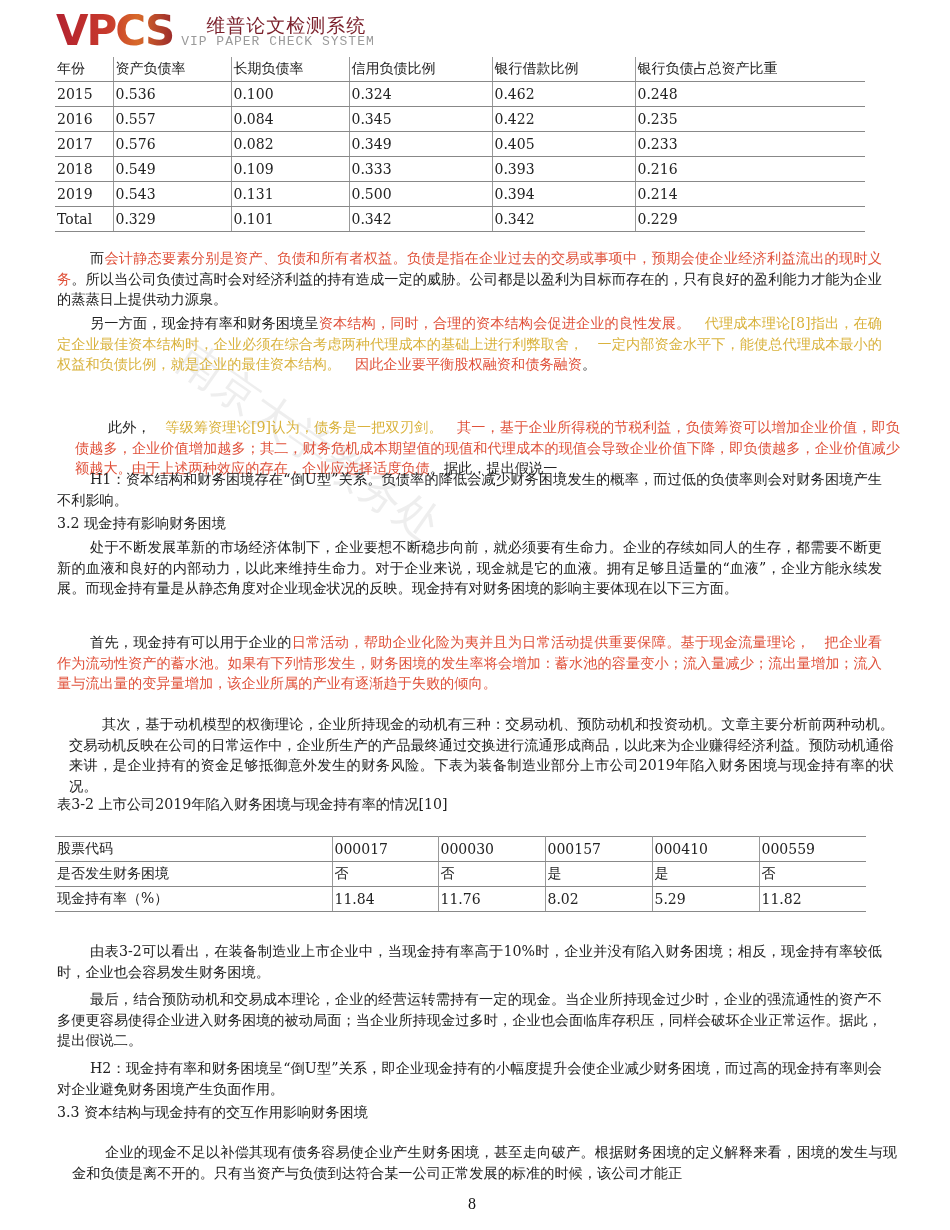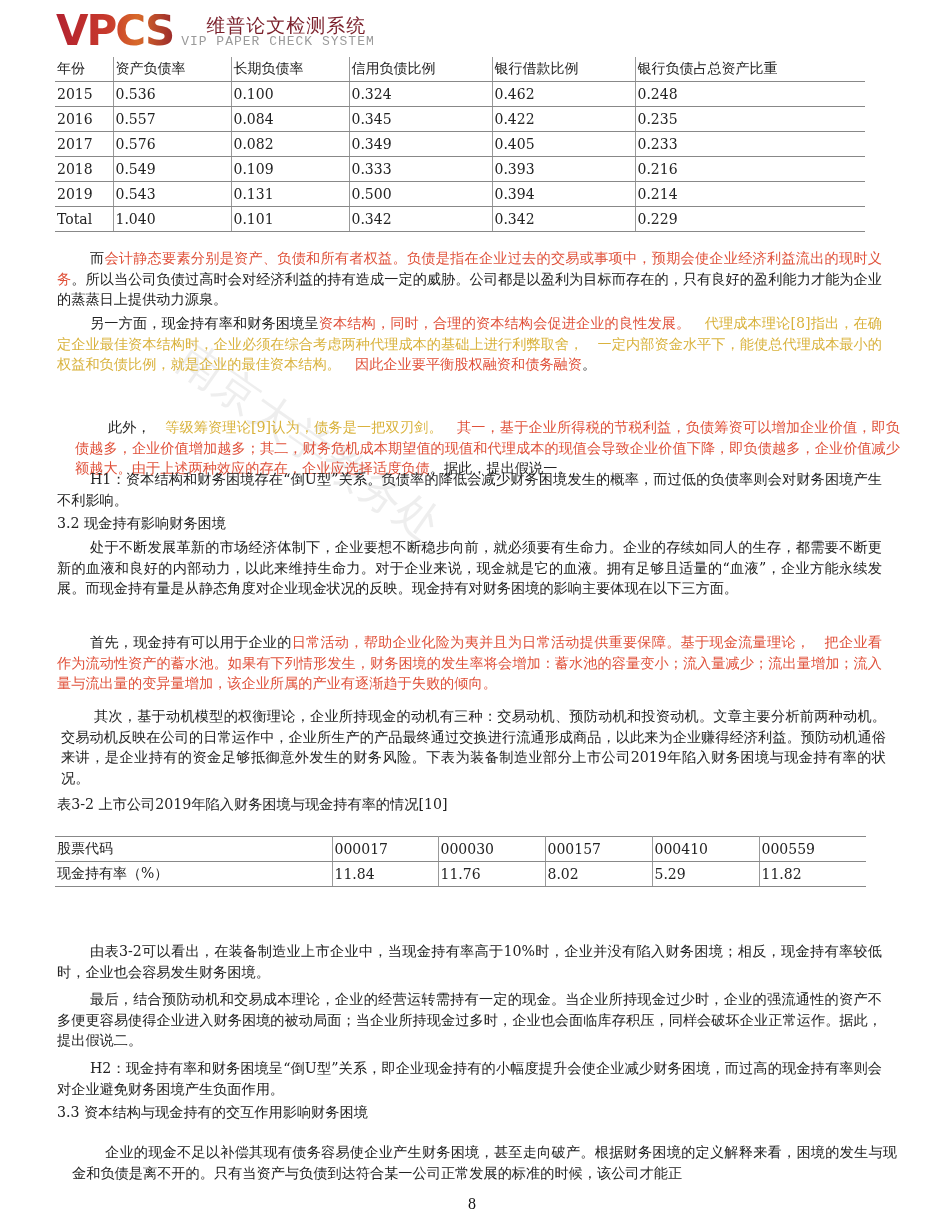"1.040" td { text: 1.040 -> 0.329 }
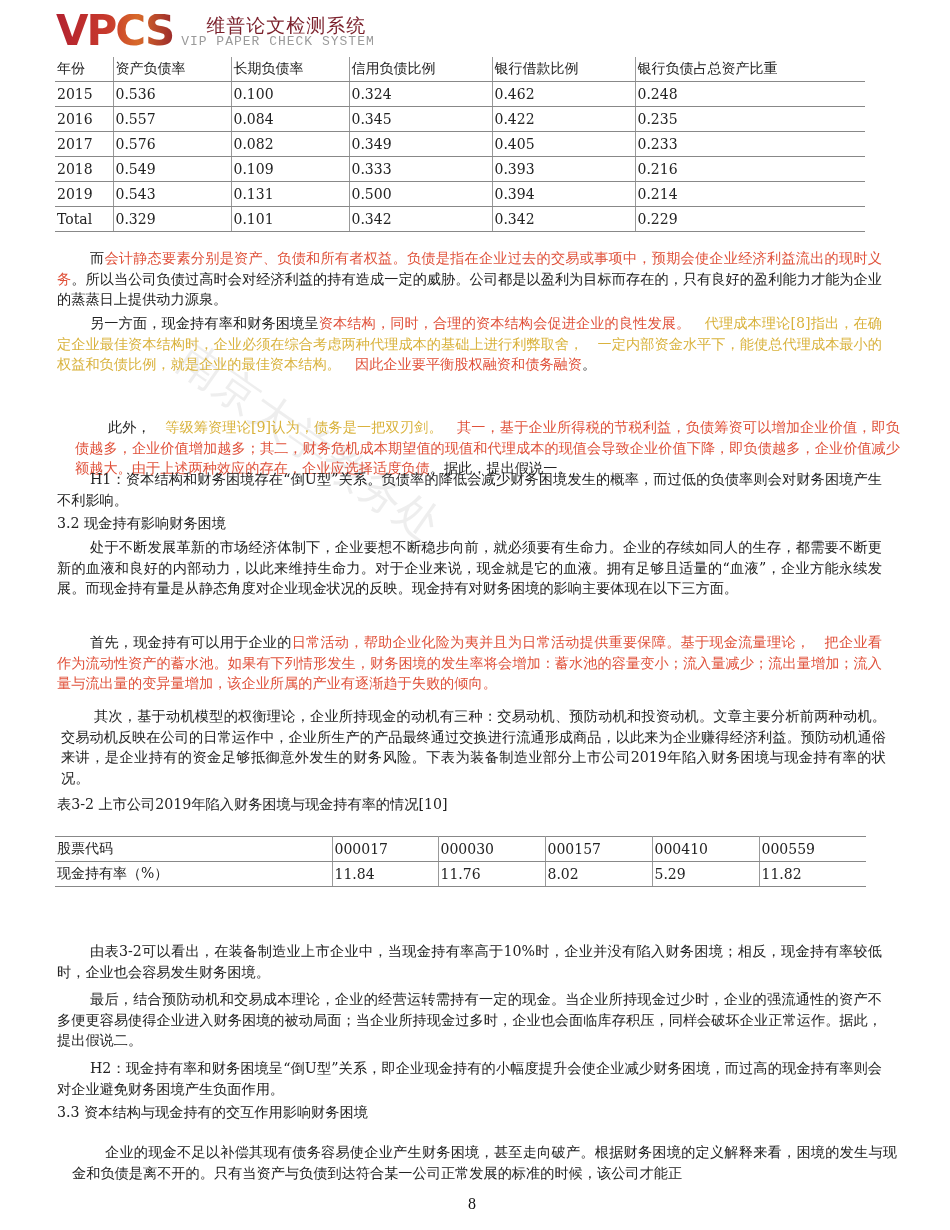"其次，基于动机模型的权衡理论，企业所持现金的动机有三种：交易动机、预防动机和投资" p.para { margin: 4px -> 12px }
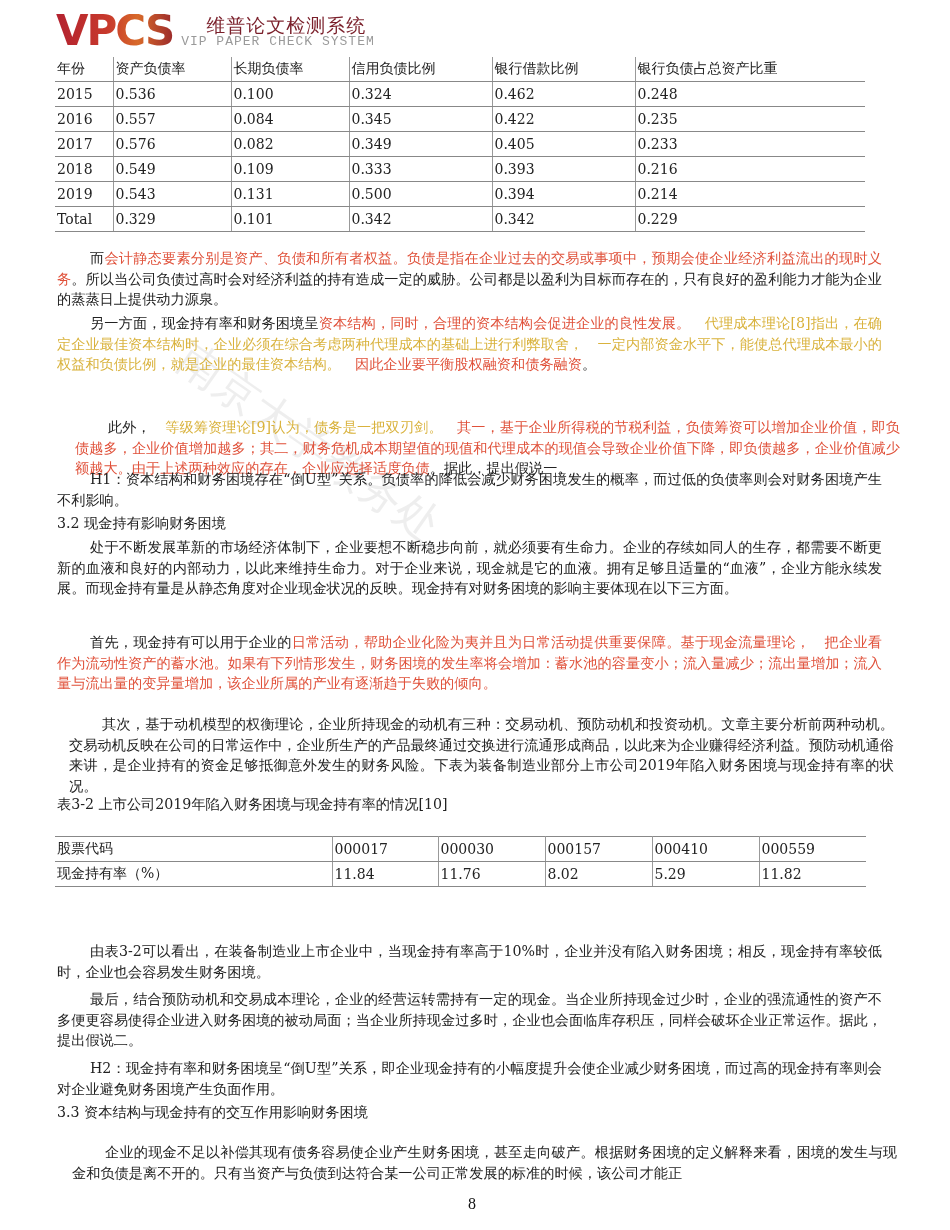"是否发生财务困境" tr { html: none -> <tr> <td>是否发生财务困境</td> <td>否</td> <td>否</td> <td>是</td> <td>是</td> <td>否</td> </tr> }
